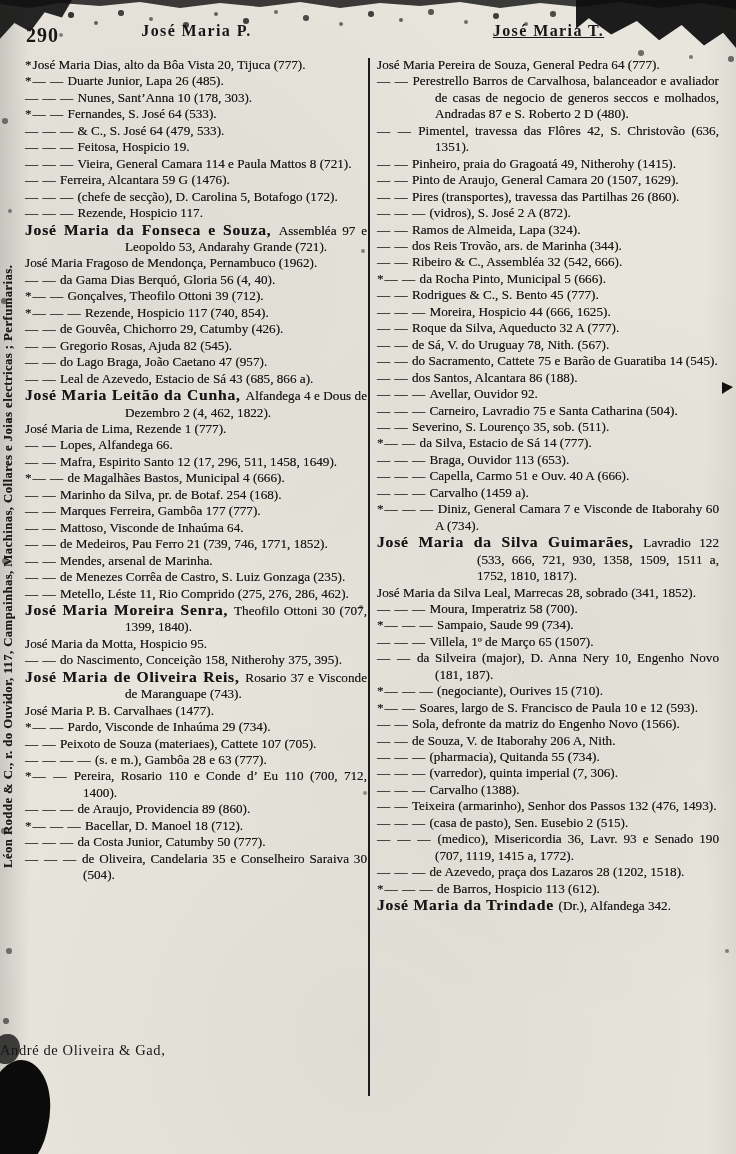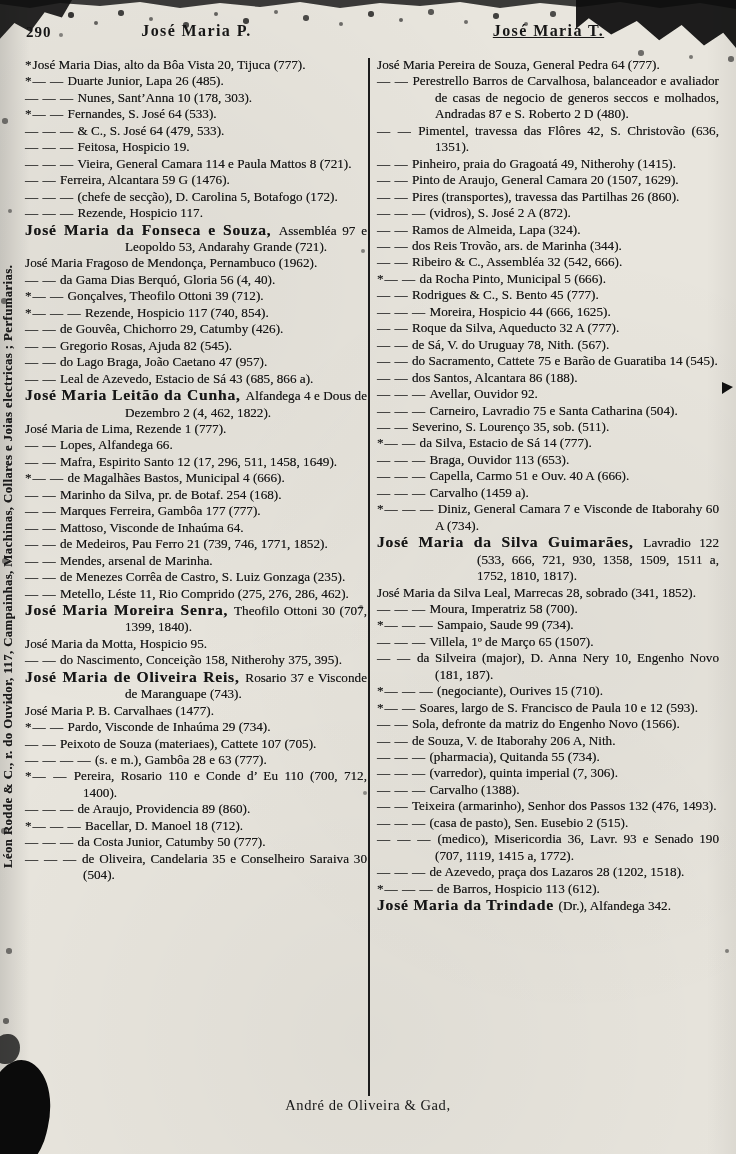"290" .pageno { font-size: 15px -> 20px }
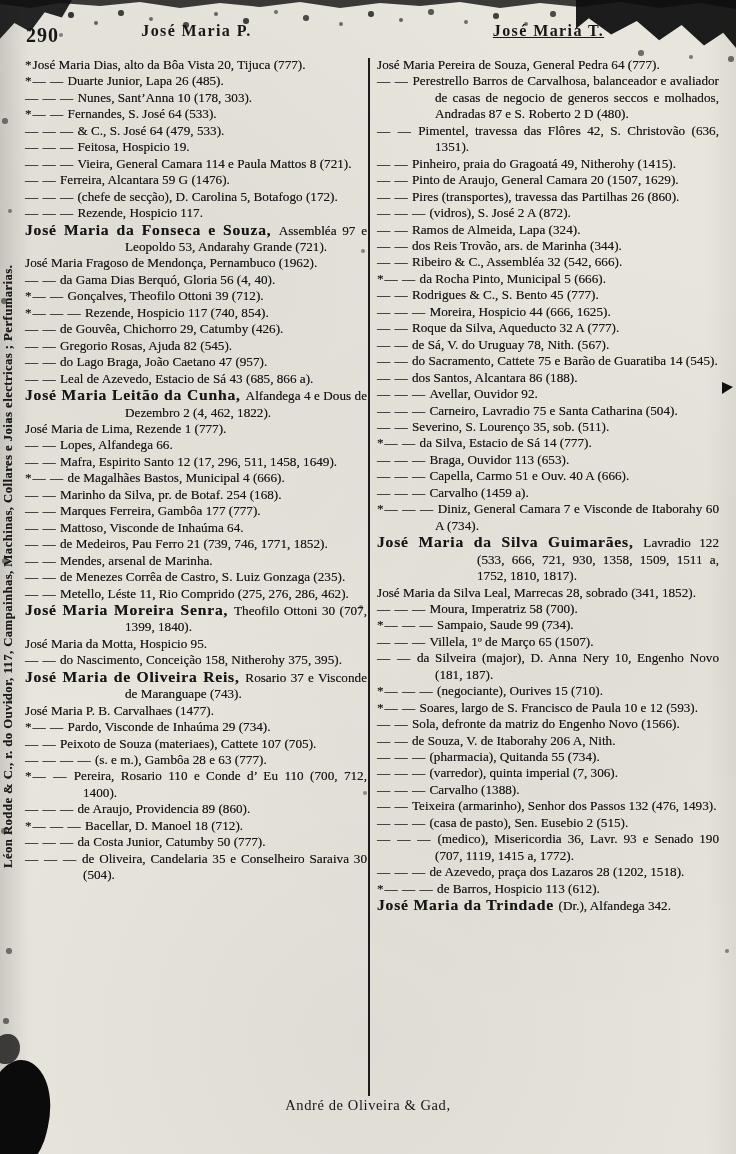"André de Oliveira & Gad," .footer { text-align: center -> none; top: 1097px -> 1042px }
